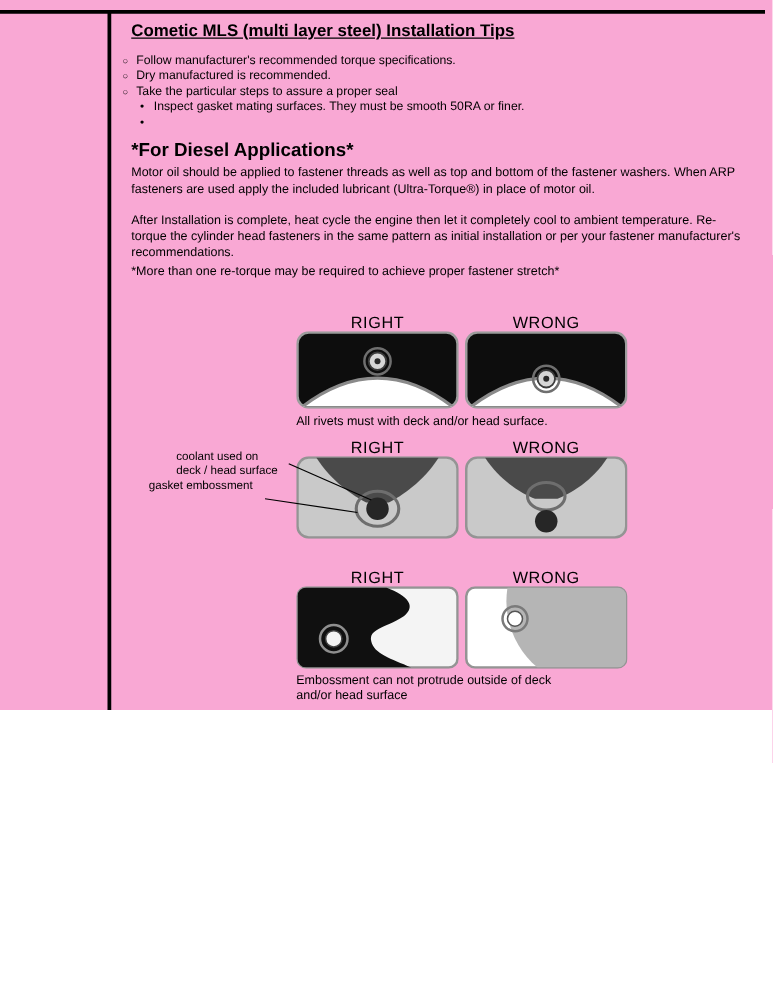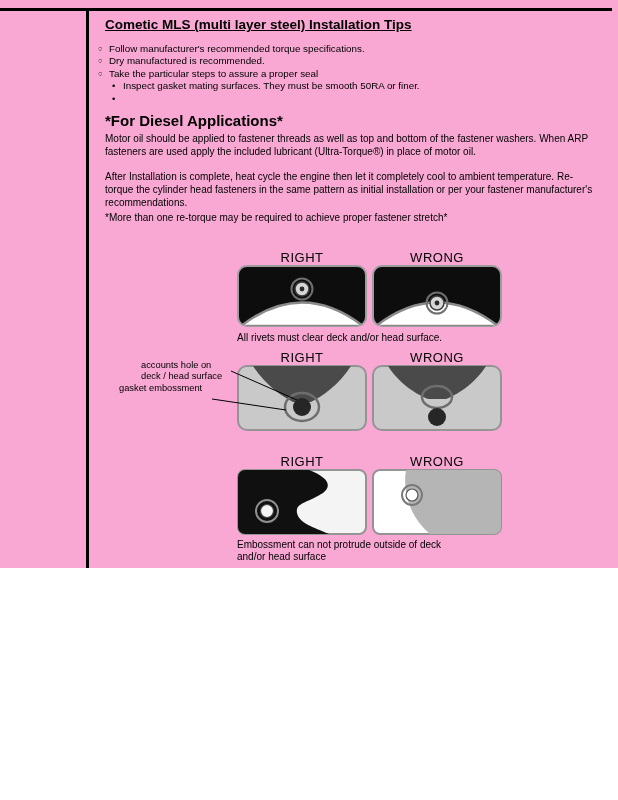"All rivets must clear deck" div.dg-caption { text: clear -> with }
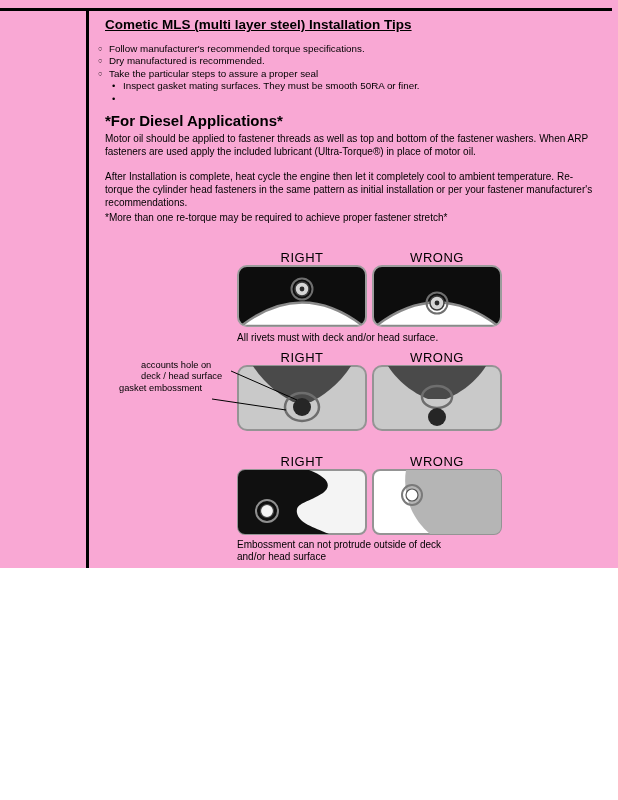"accounts hole on" div { text: accounts hole -> coolant used }
